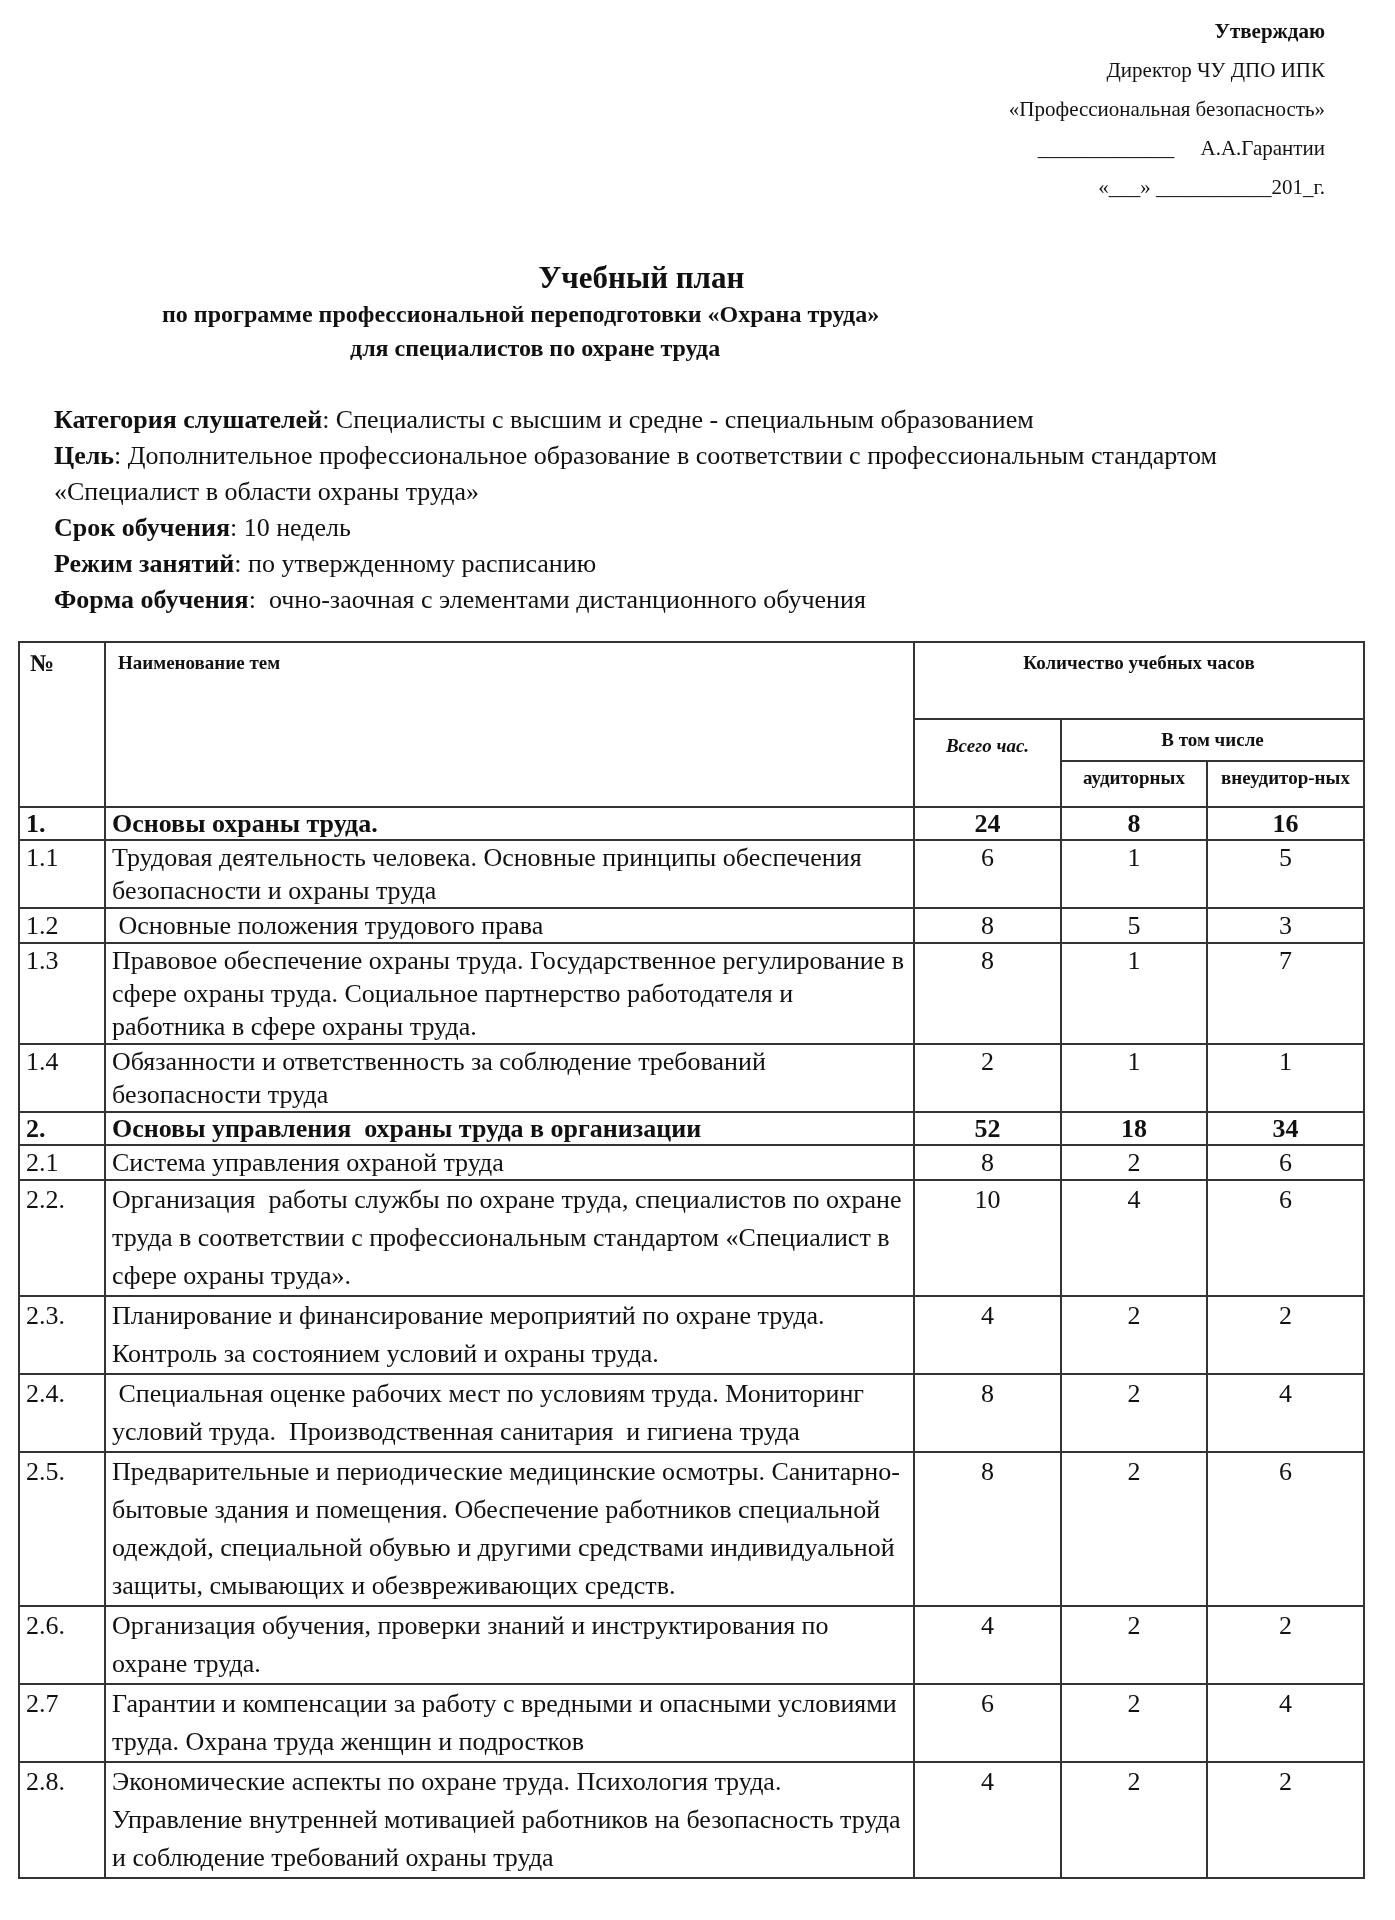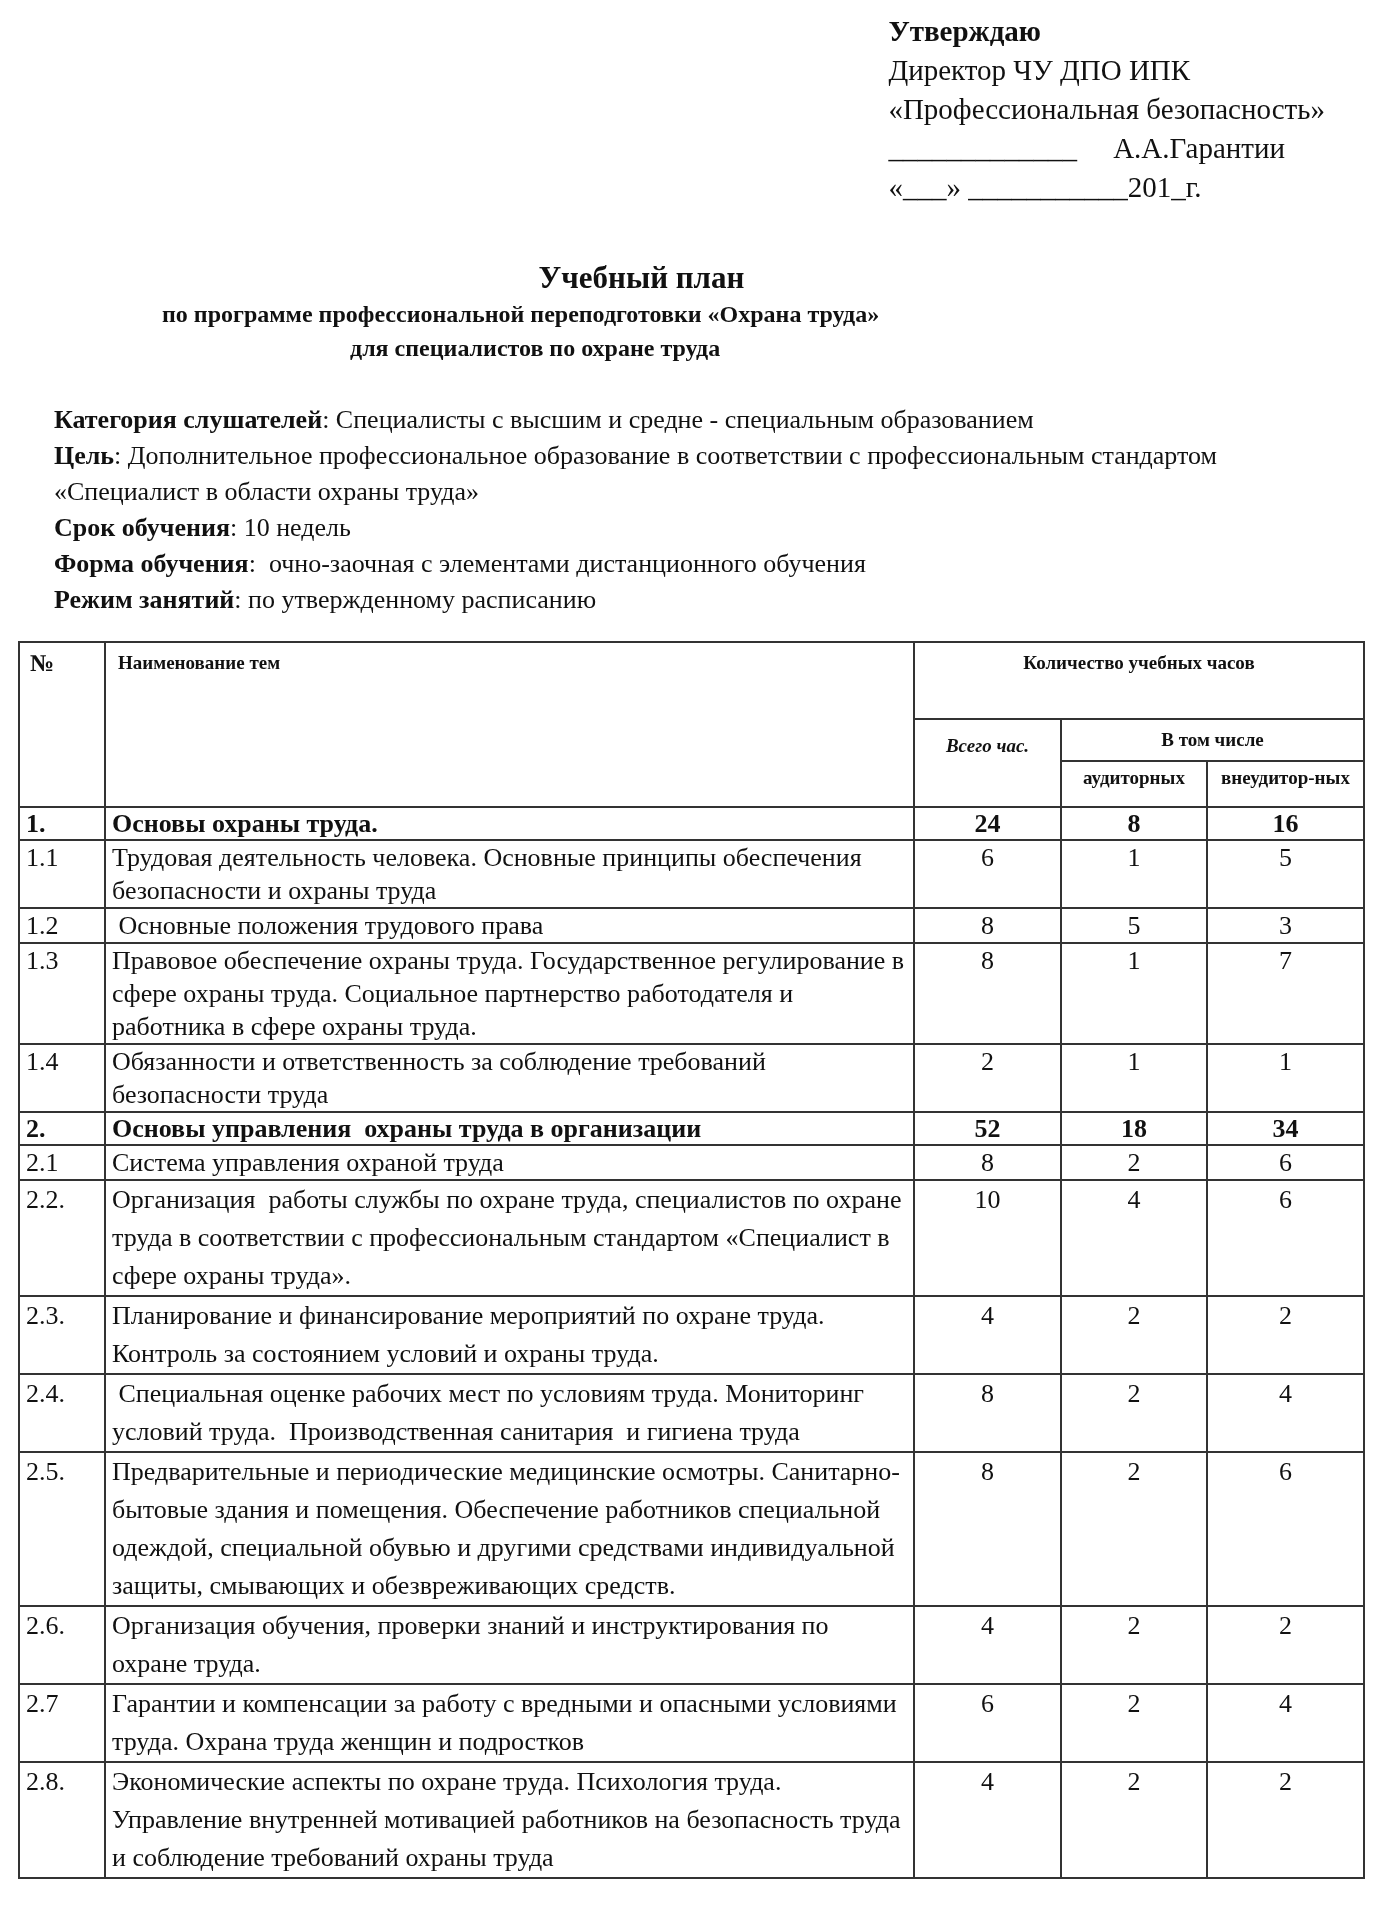"Утверждаю" .approve { font-size: 29px -> 21px; text-align: left -> right }
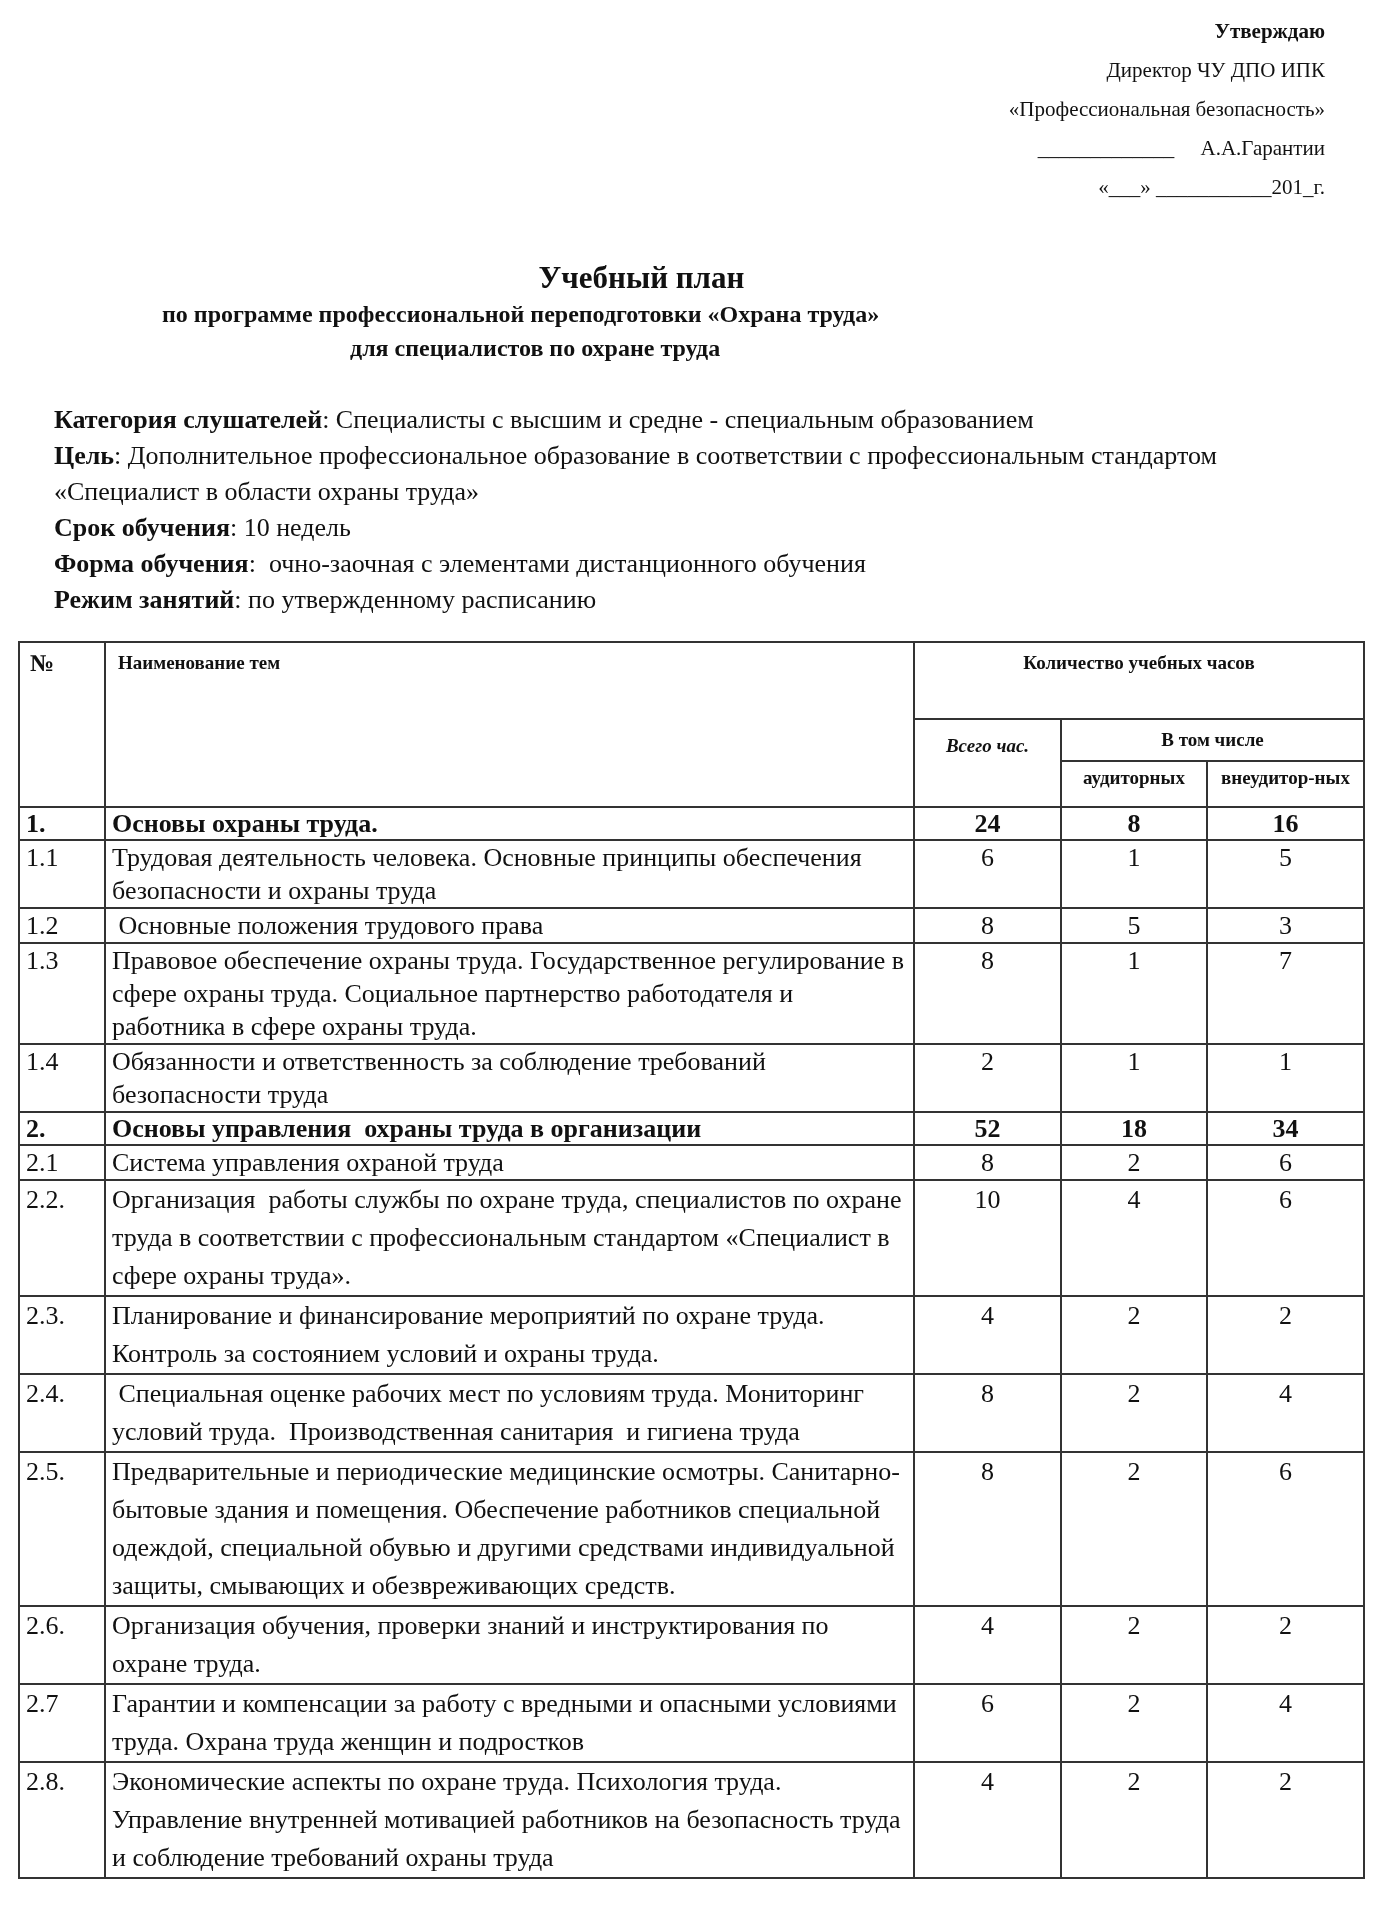"Форма обучения: очно-заочная с" div { order: before "Режим занятий: по утвержденному" -> after "Режим занятий: по утвержденному" }
